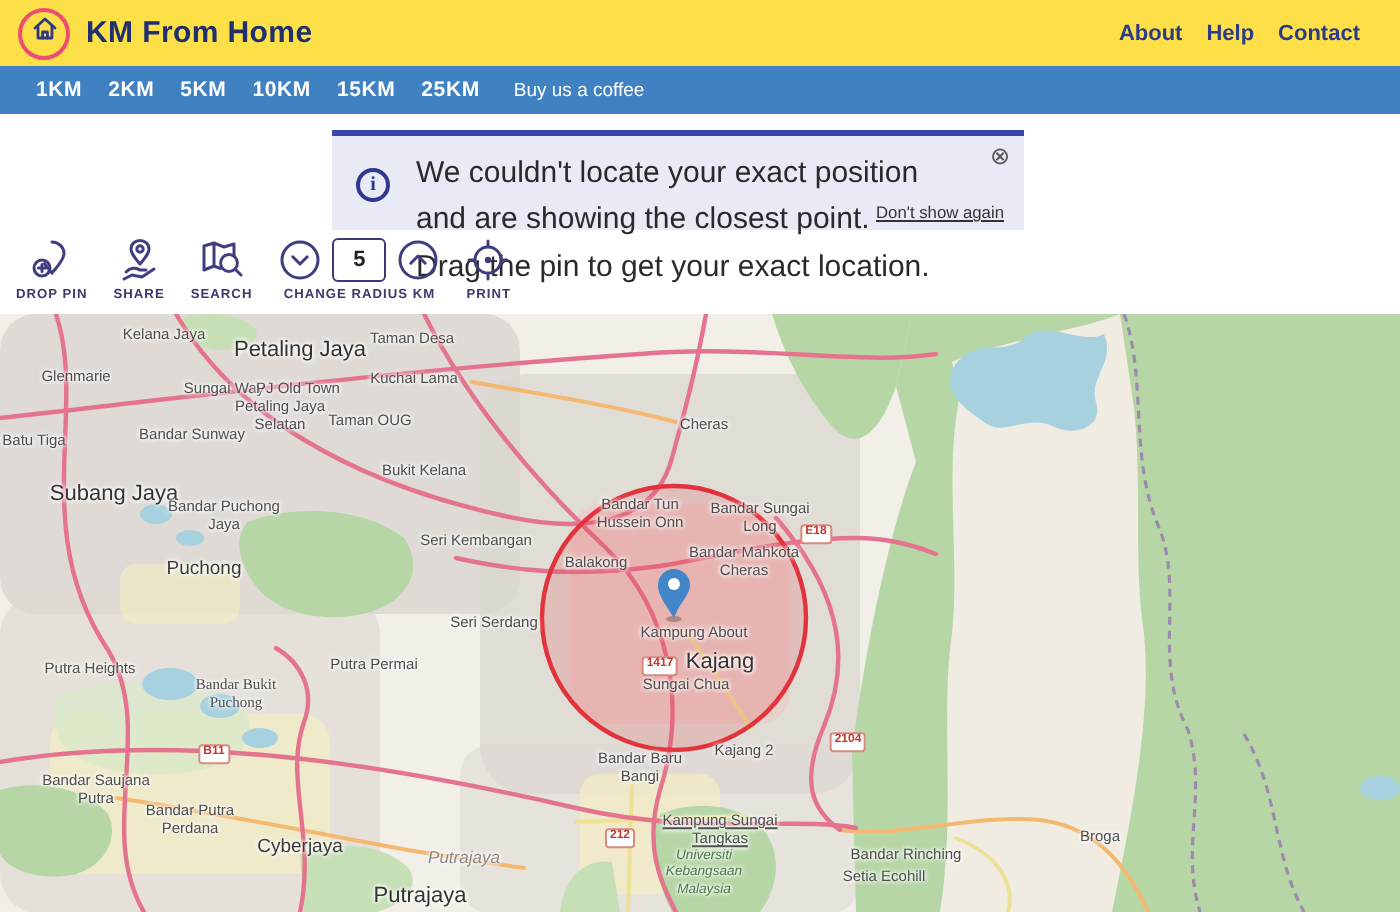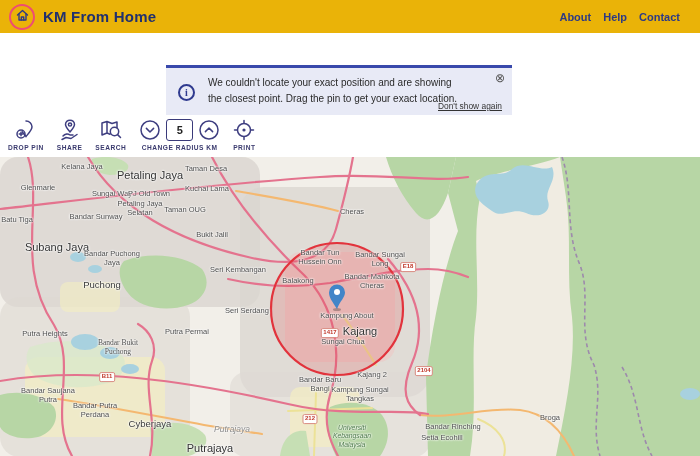"KM From Home" .header { background: #eab308 -> #fde047 }
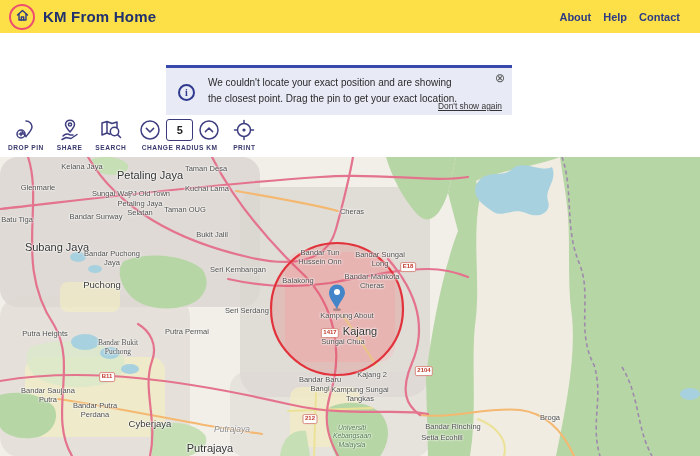"1KM" div.nav { html: none -> <div> <div>1KM</div> <div>2KM</div> <div>5KM</div> <div>10KM</div> <div>15KM</div> <div>25KM</div> <div>Buy us a coffee</div> </div> }
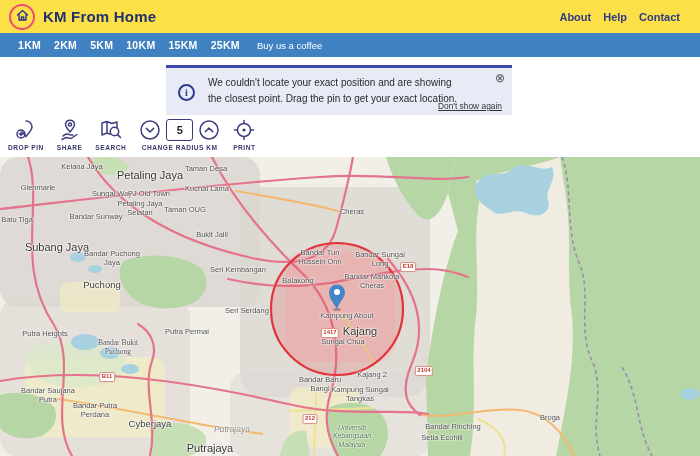"We couldn't locate your exact" .notice-text { font-size: 10px -> 15px }
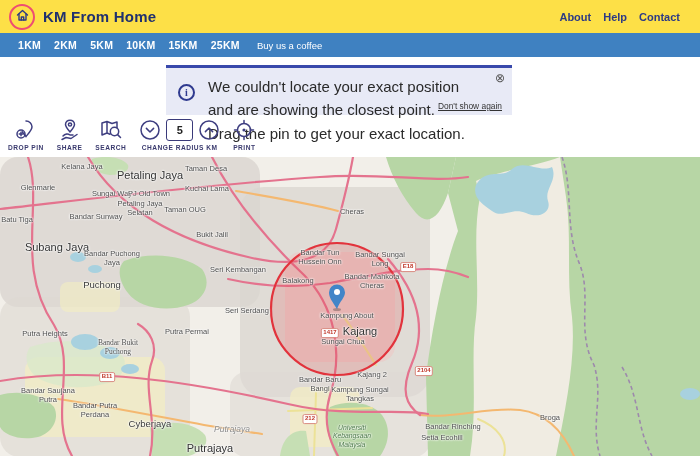"Bukit Jalil" span.mlabel { text: Jalil -> Kelana }
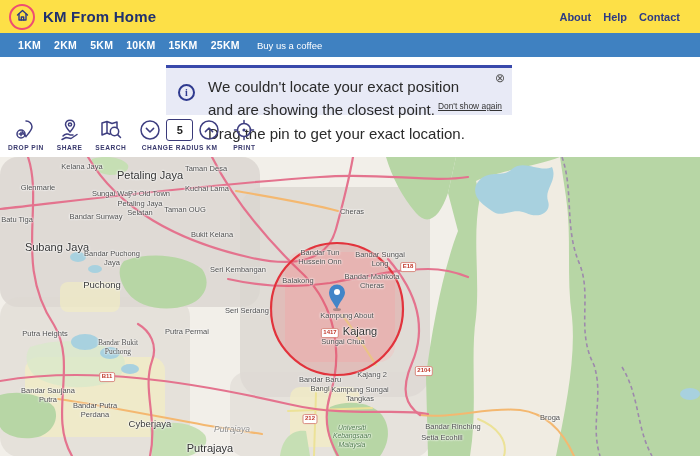"Kampung Sungai" span.mlabel { text-decoration: none -> underline; top: 237px -> 258px }
